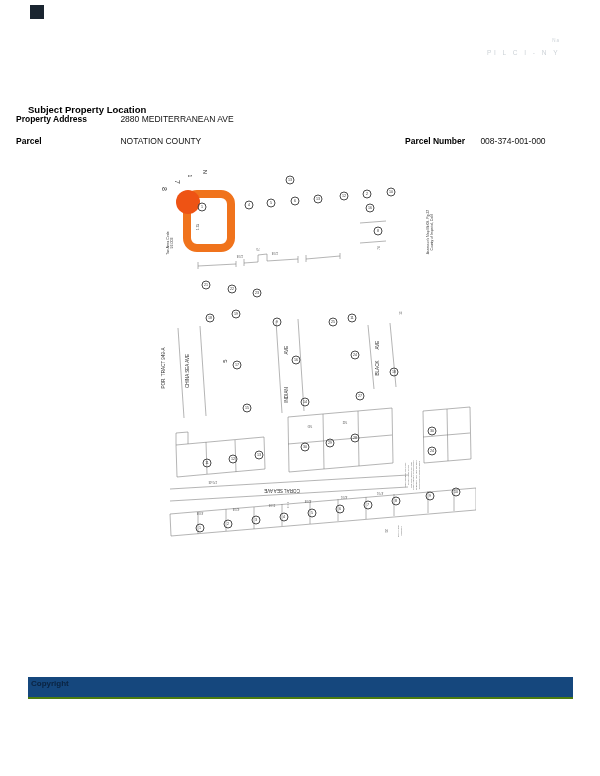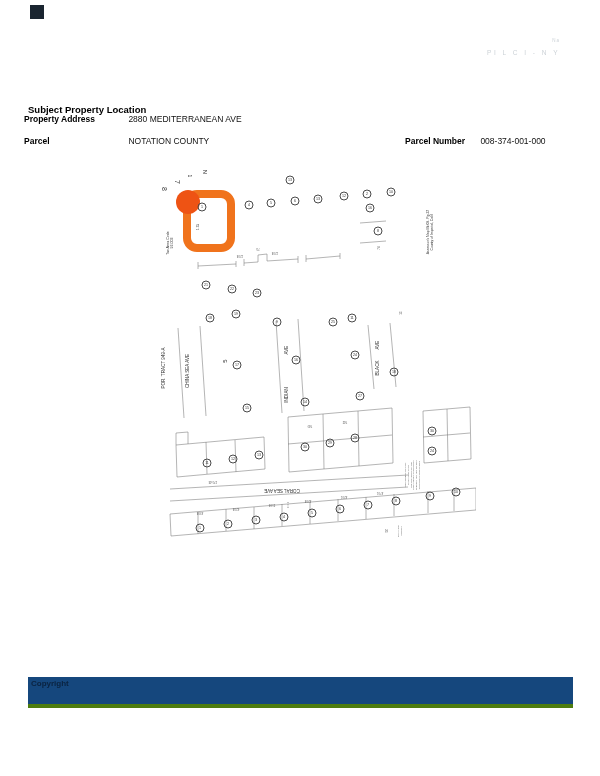"Property Address 2880 MEDITERRANEAN AVE" .prop-row { left: 24px -> 16px }
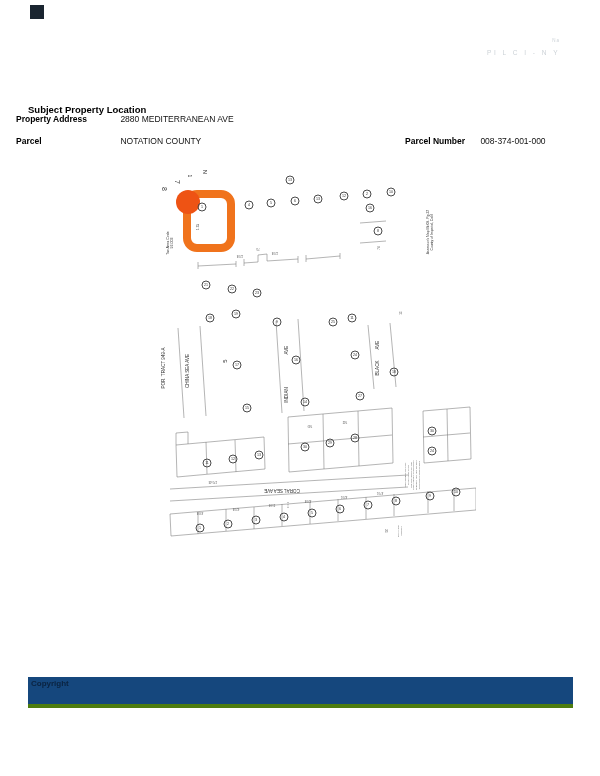"Copyright" .copyright-bar { border-bottom: 4px solid #4d7c0f -> 2px solid #4d7c0f; height: 31px -> 22px }
